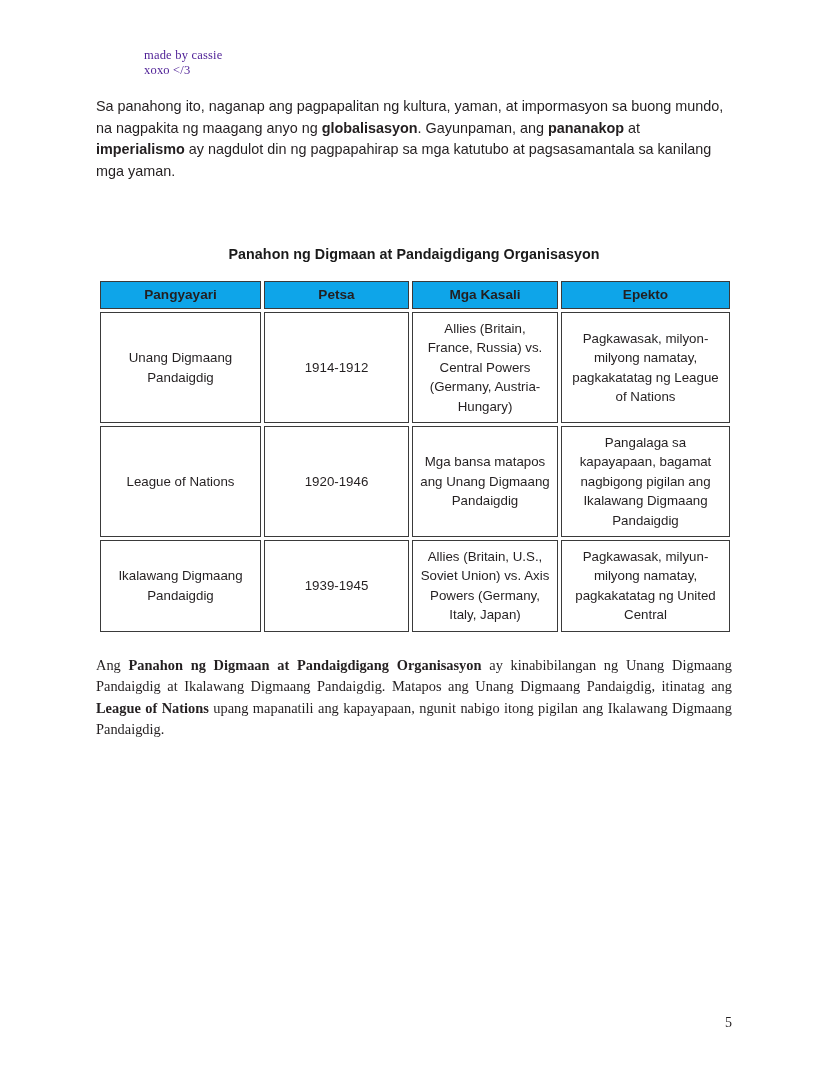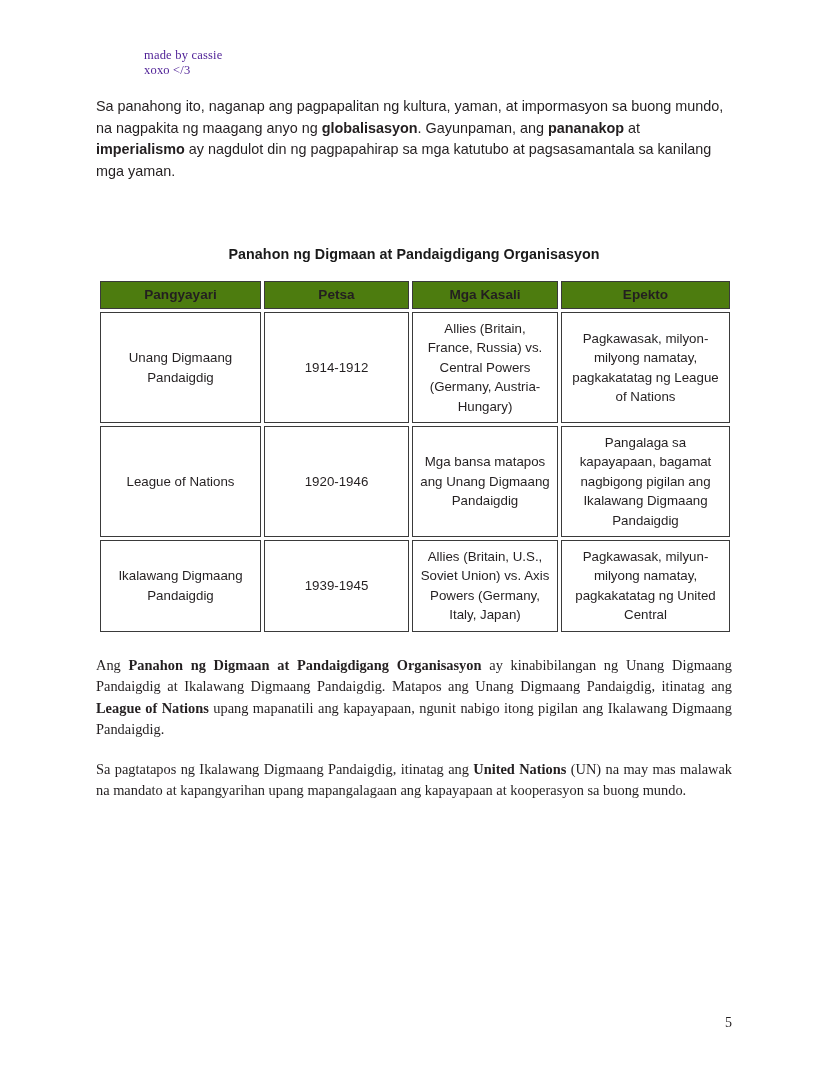"Pangyayari" table.data th { background: #4d7c0f -> #0ea5e9 }
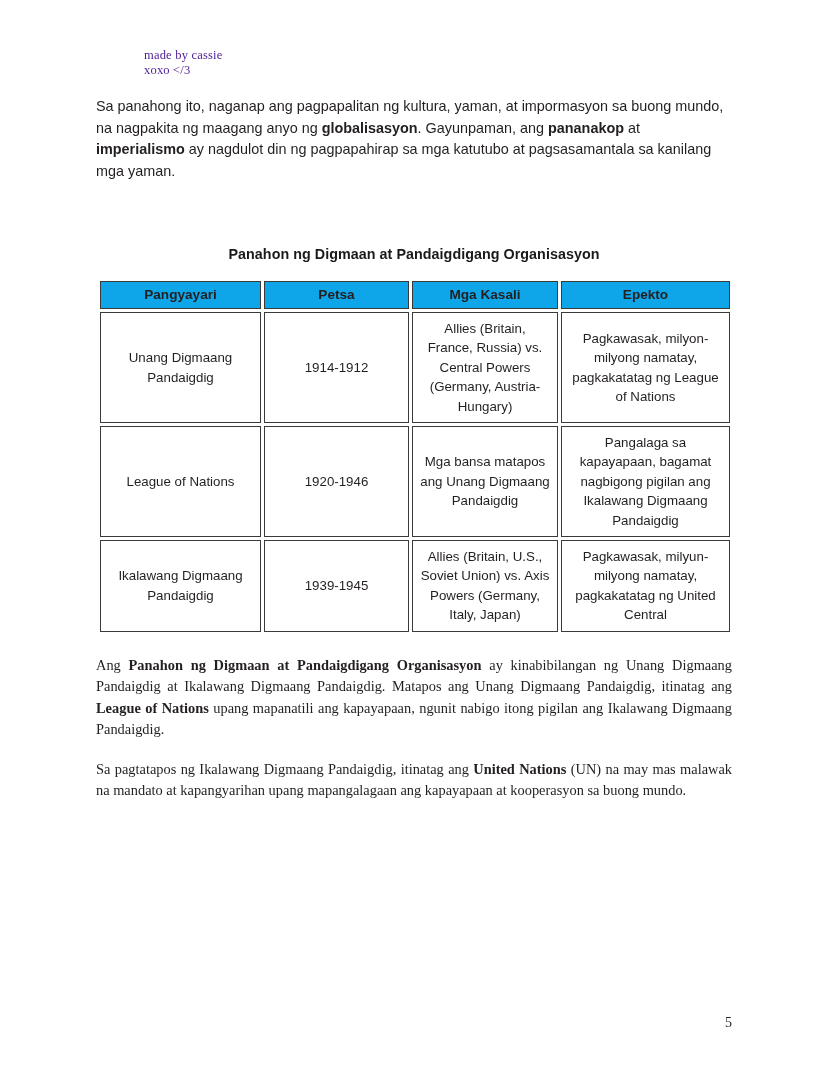"Sa pagtatapos ng Ikalawang Digmaang" p.body { html: <p><span>Sa pagtatapos ng Ikalawang Digmaang Pandaigdig, itinatag ang </span><b>United Nations</b><span> (UN) na may mas malawak na mandato at kapangyarihan upang mapangalagaan ang kapayapaan at kooperasyon sa buong mundo.</span></p> -> none }
